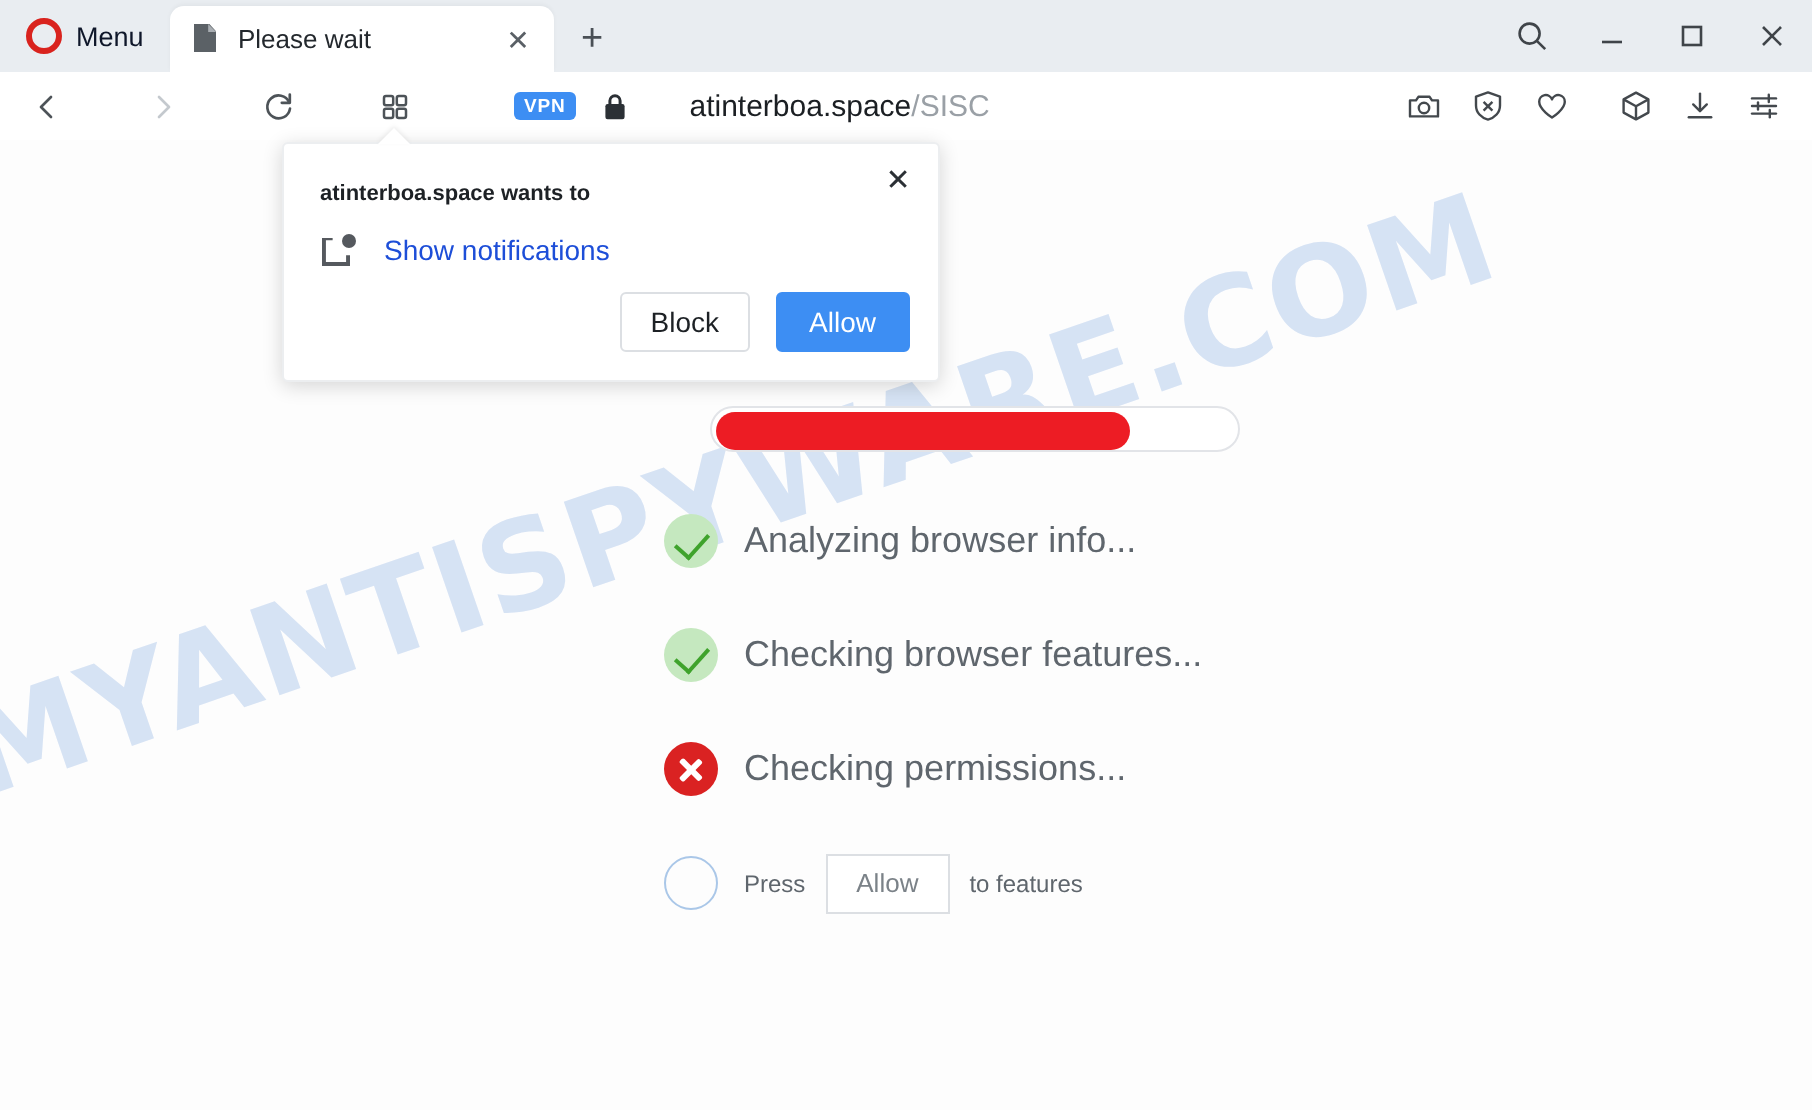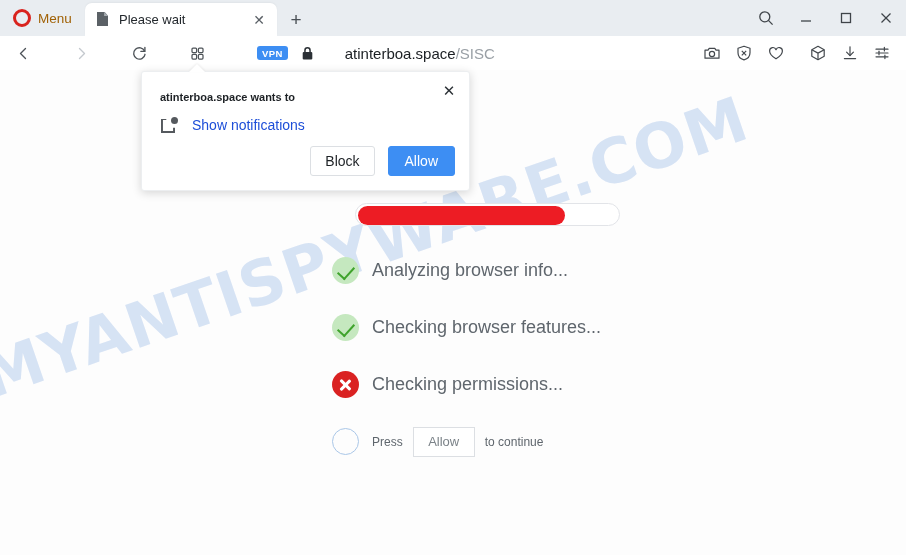"Menu" .menu-label { color: #a16207 -> #0f172a }
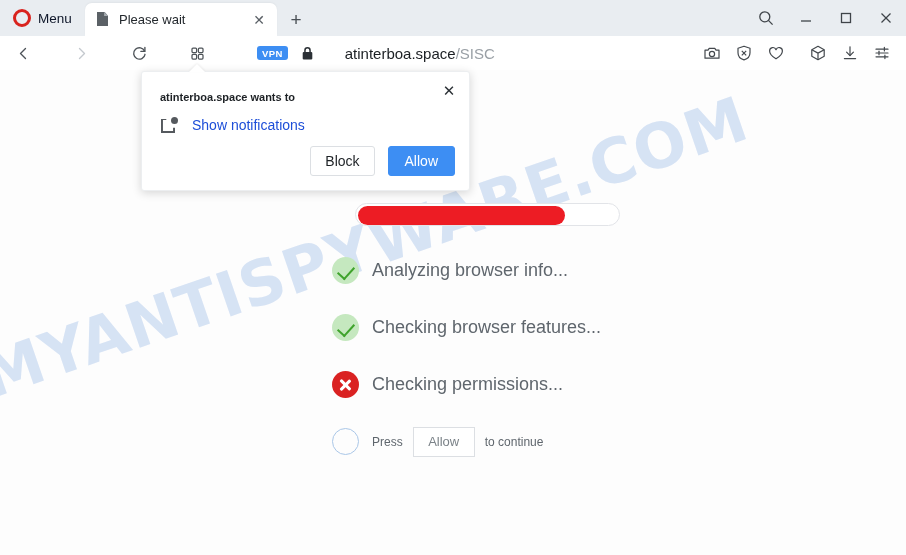"to continue" span.chk-text { text: continue -> features }
